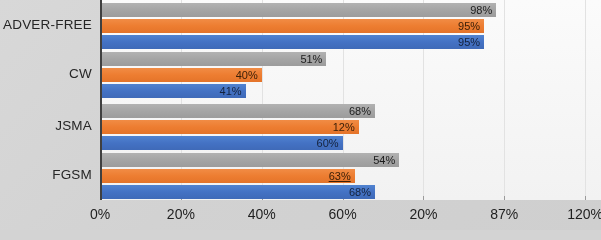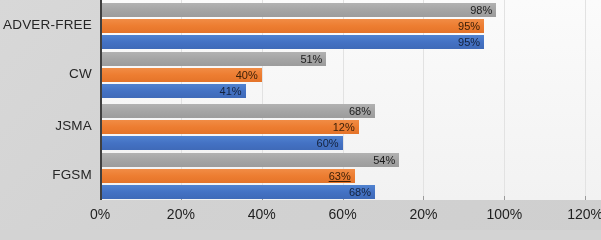"100%" div.tick-label { text: 100% -> 87% }
